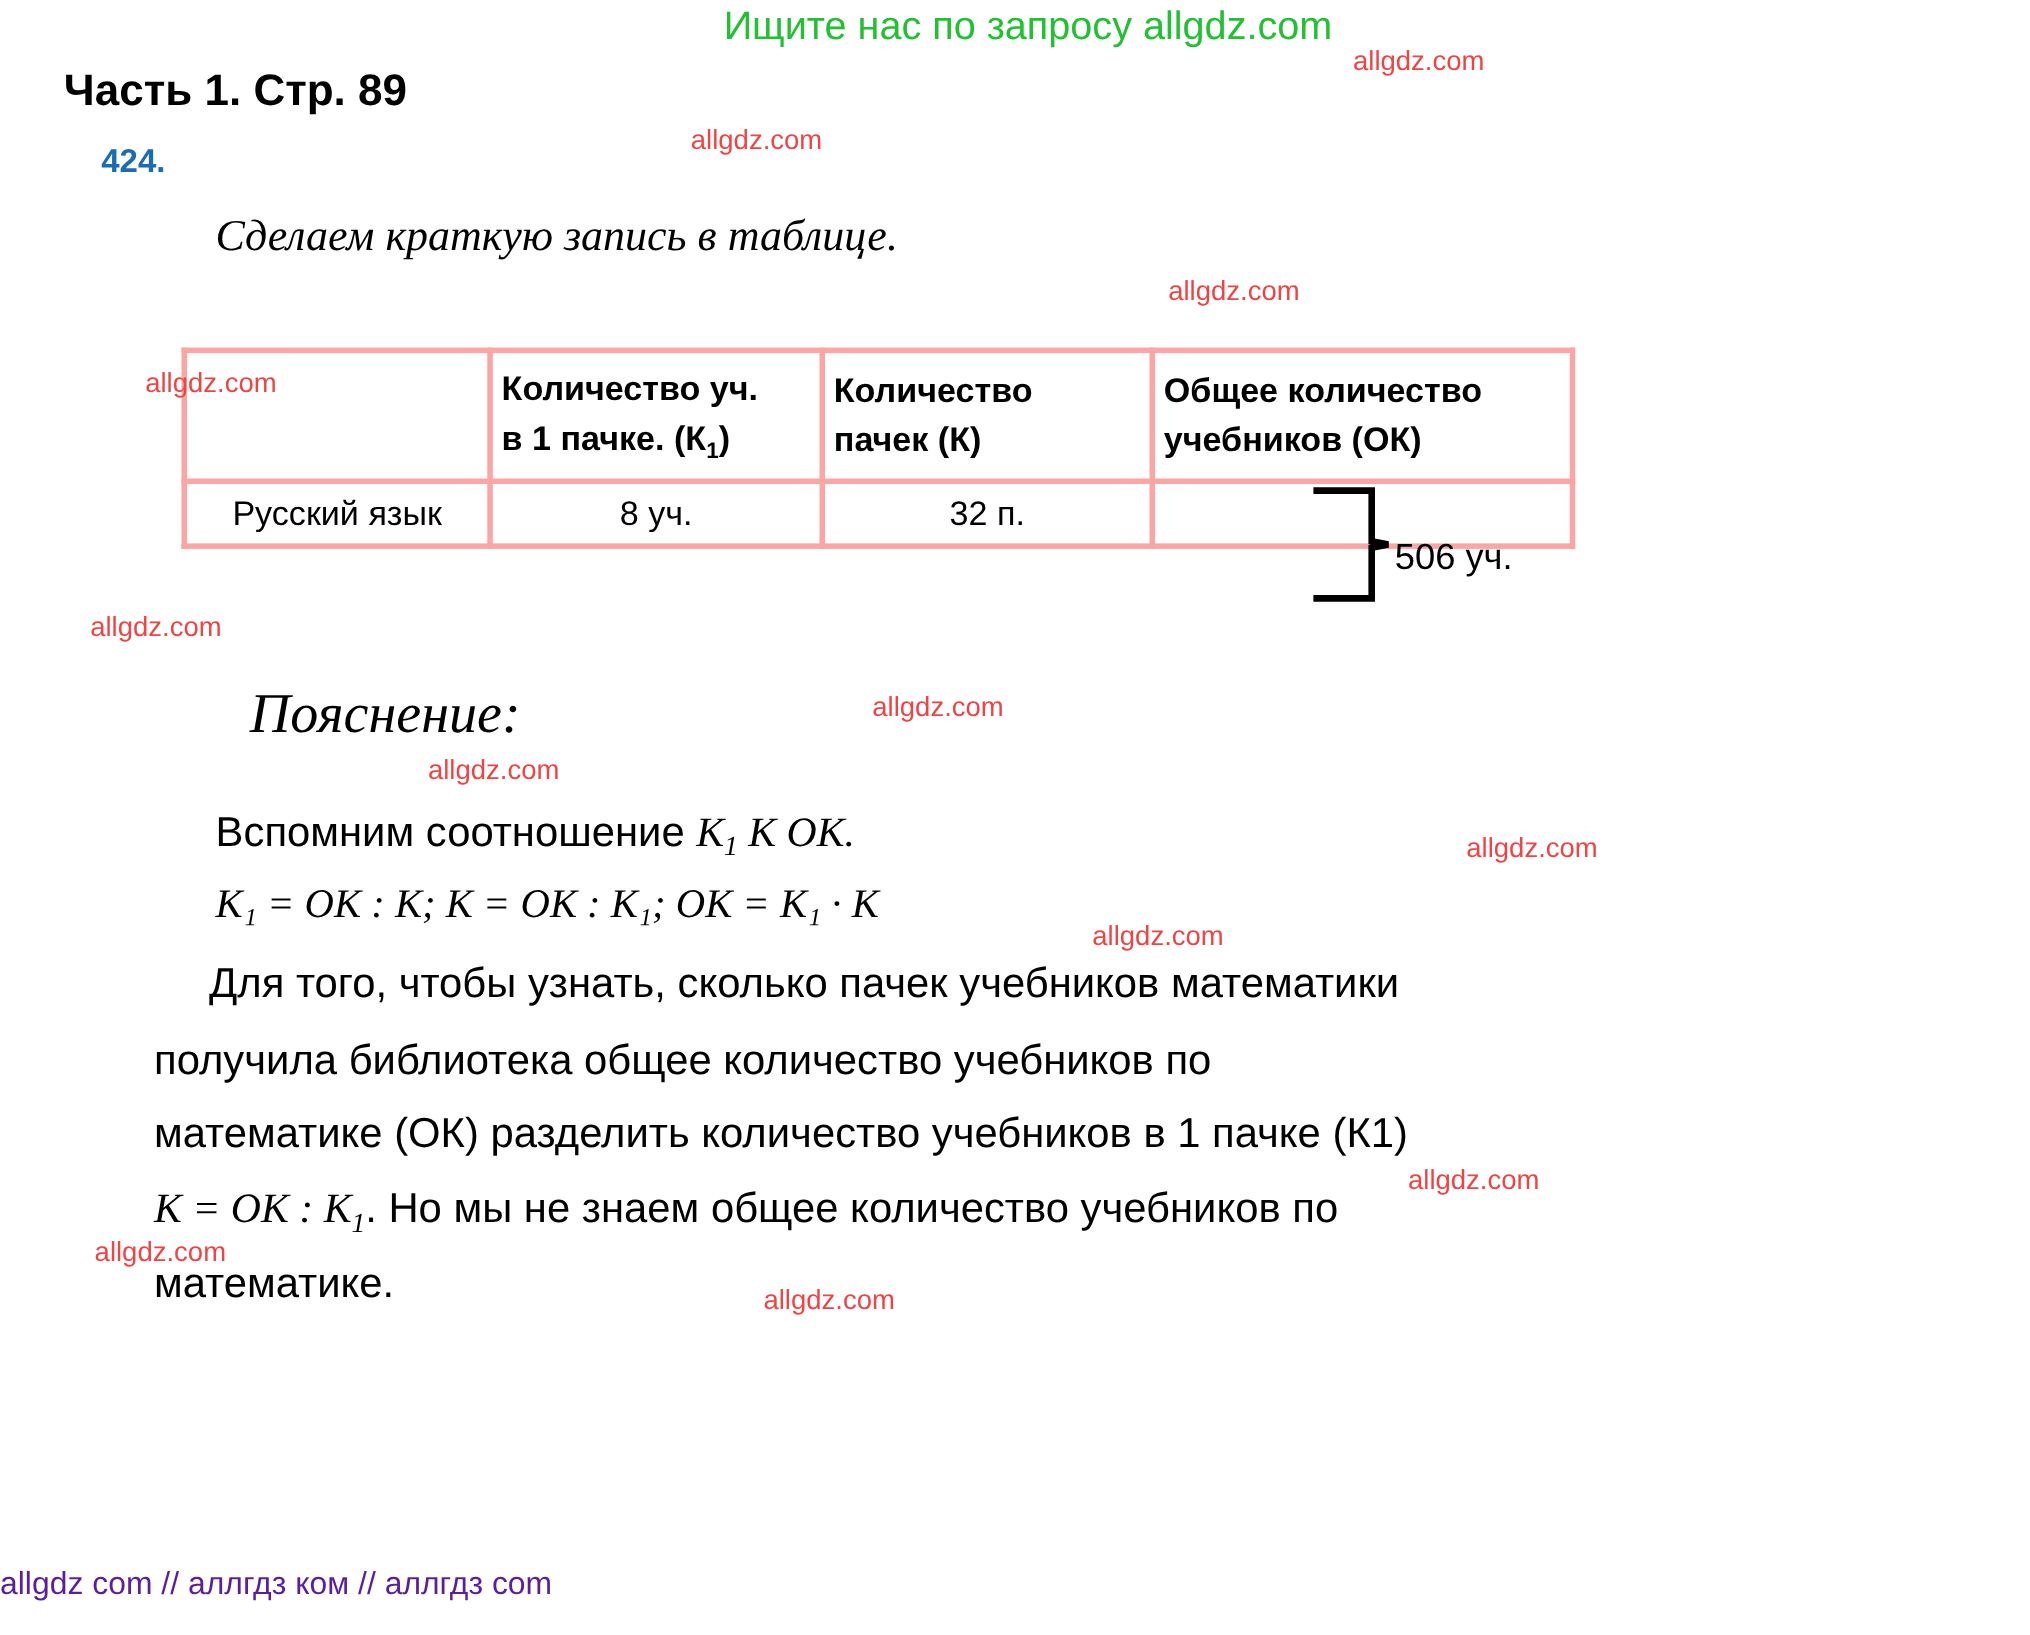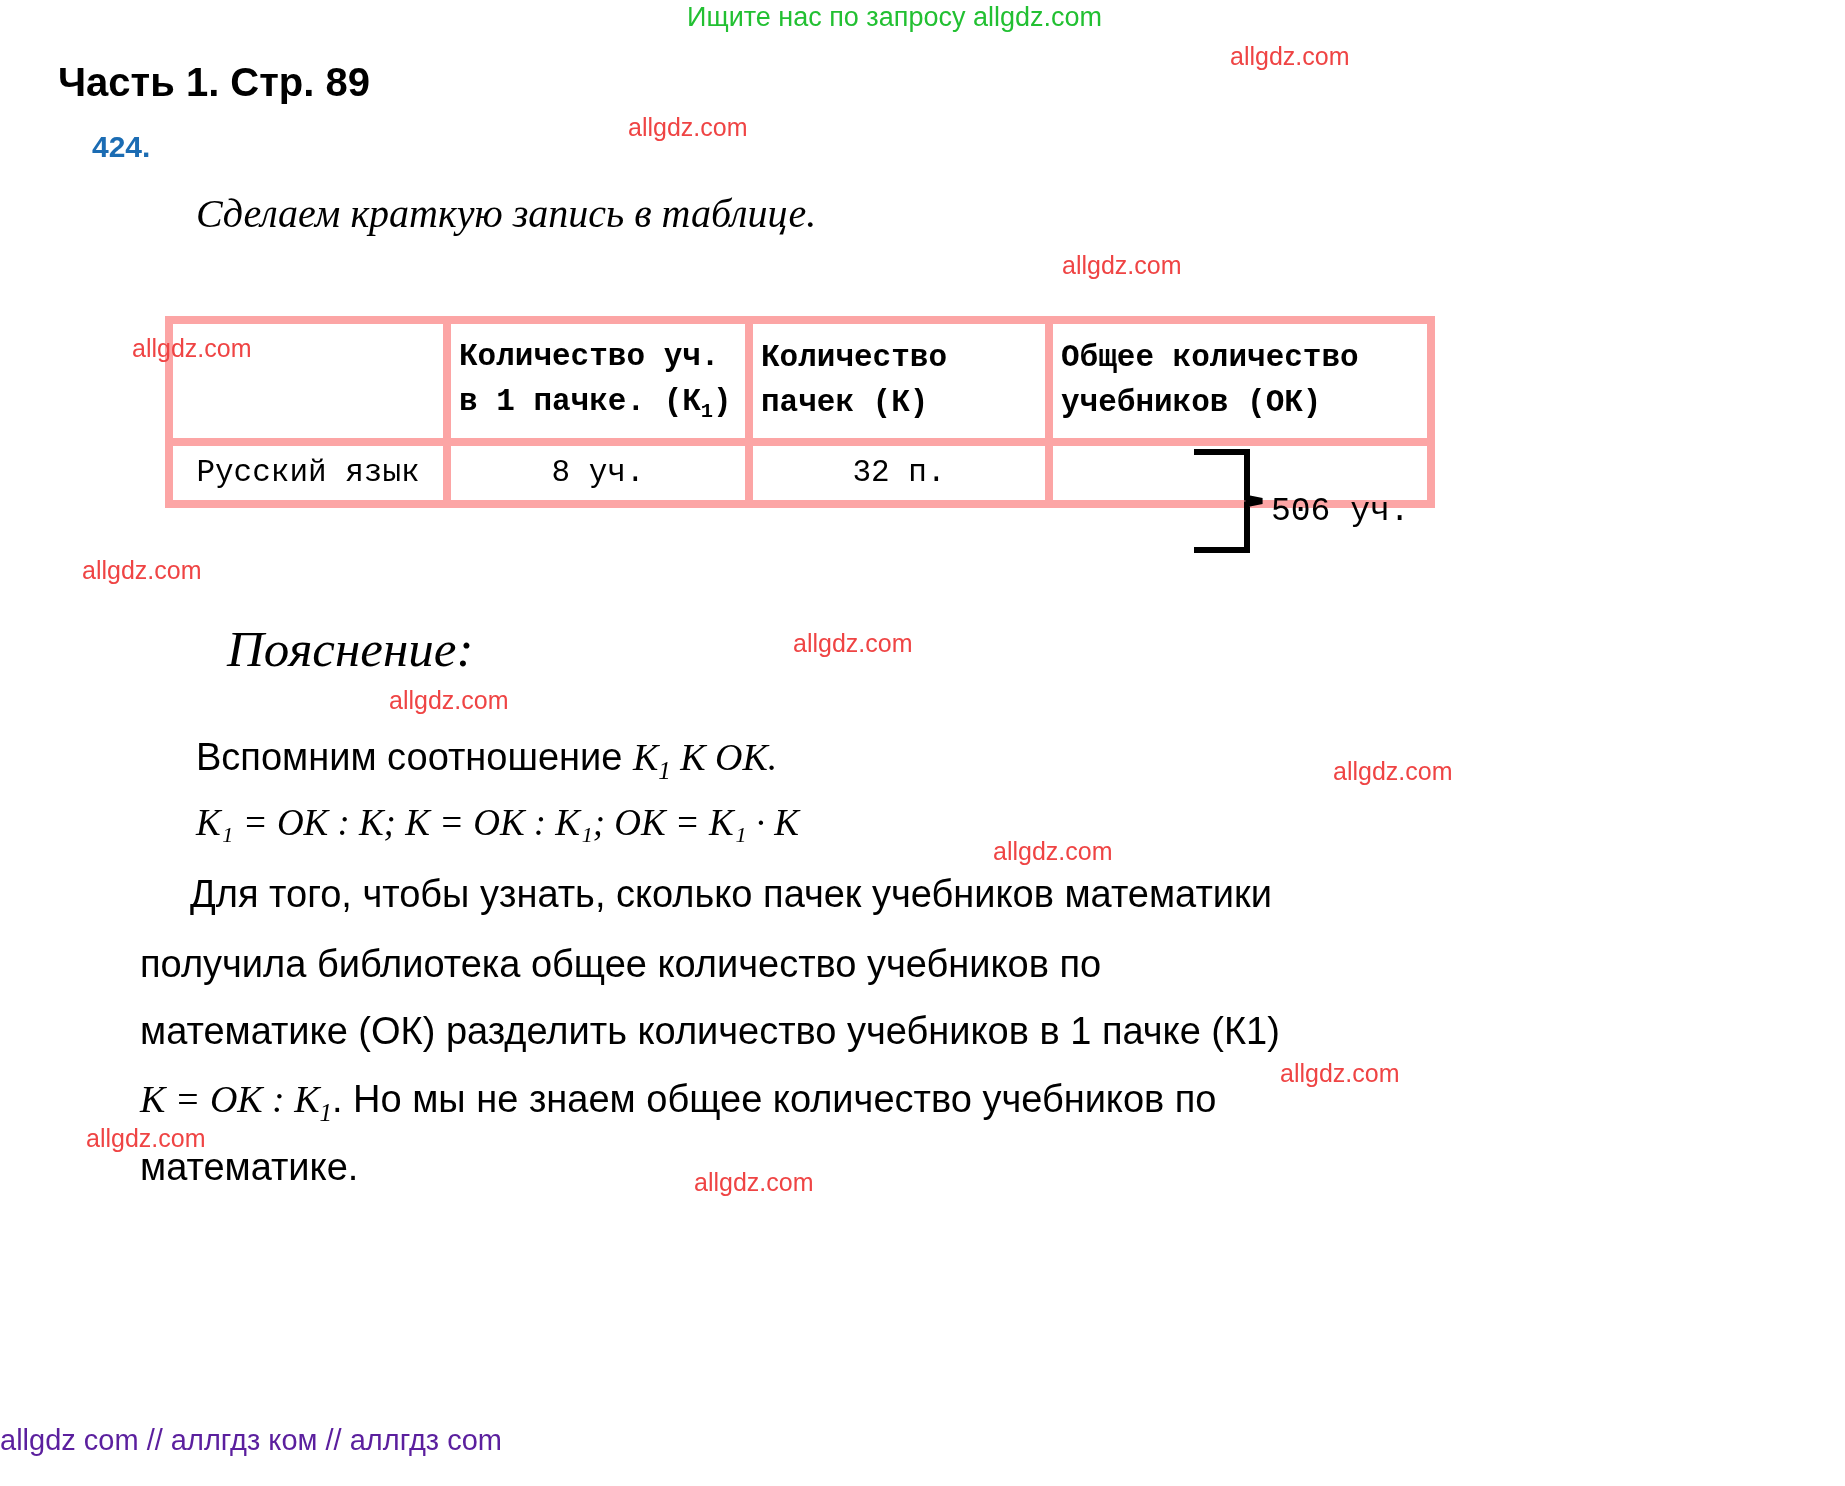"Ищите нас по запросу allgdz.com" #top-banner { font-size: 27px -> 36px; padding-left: none -> 40px }
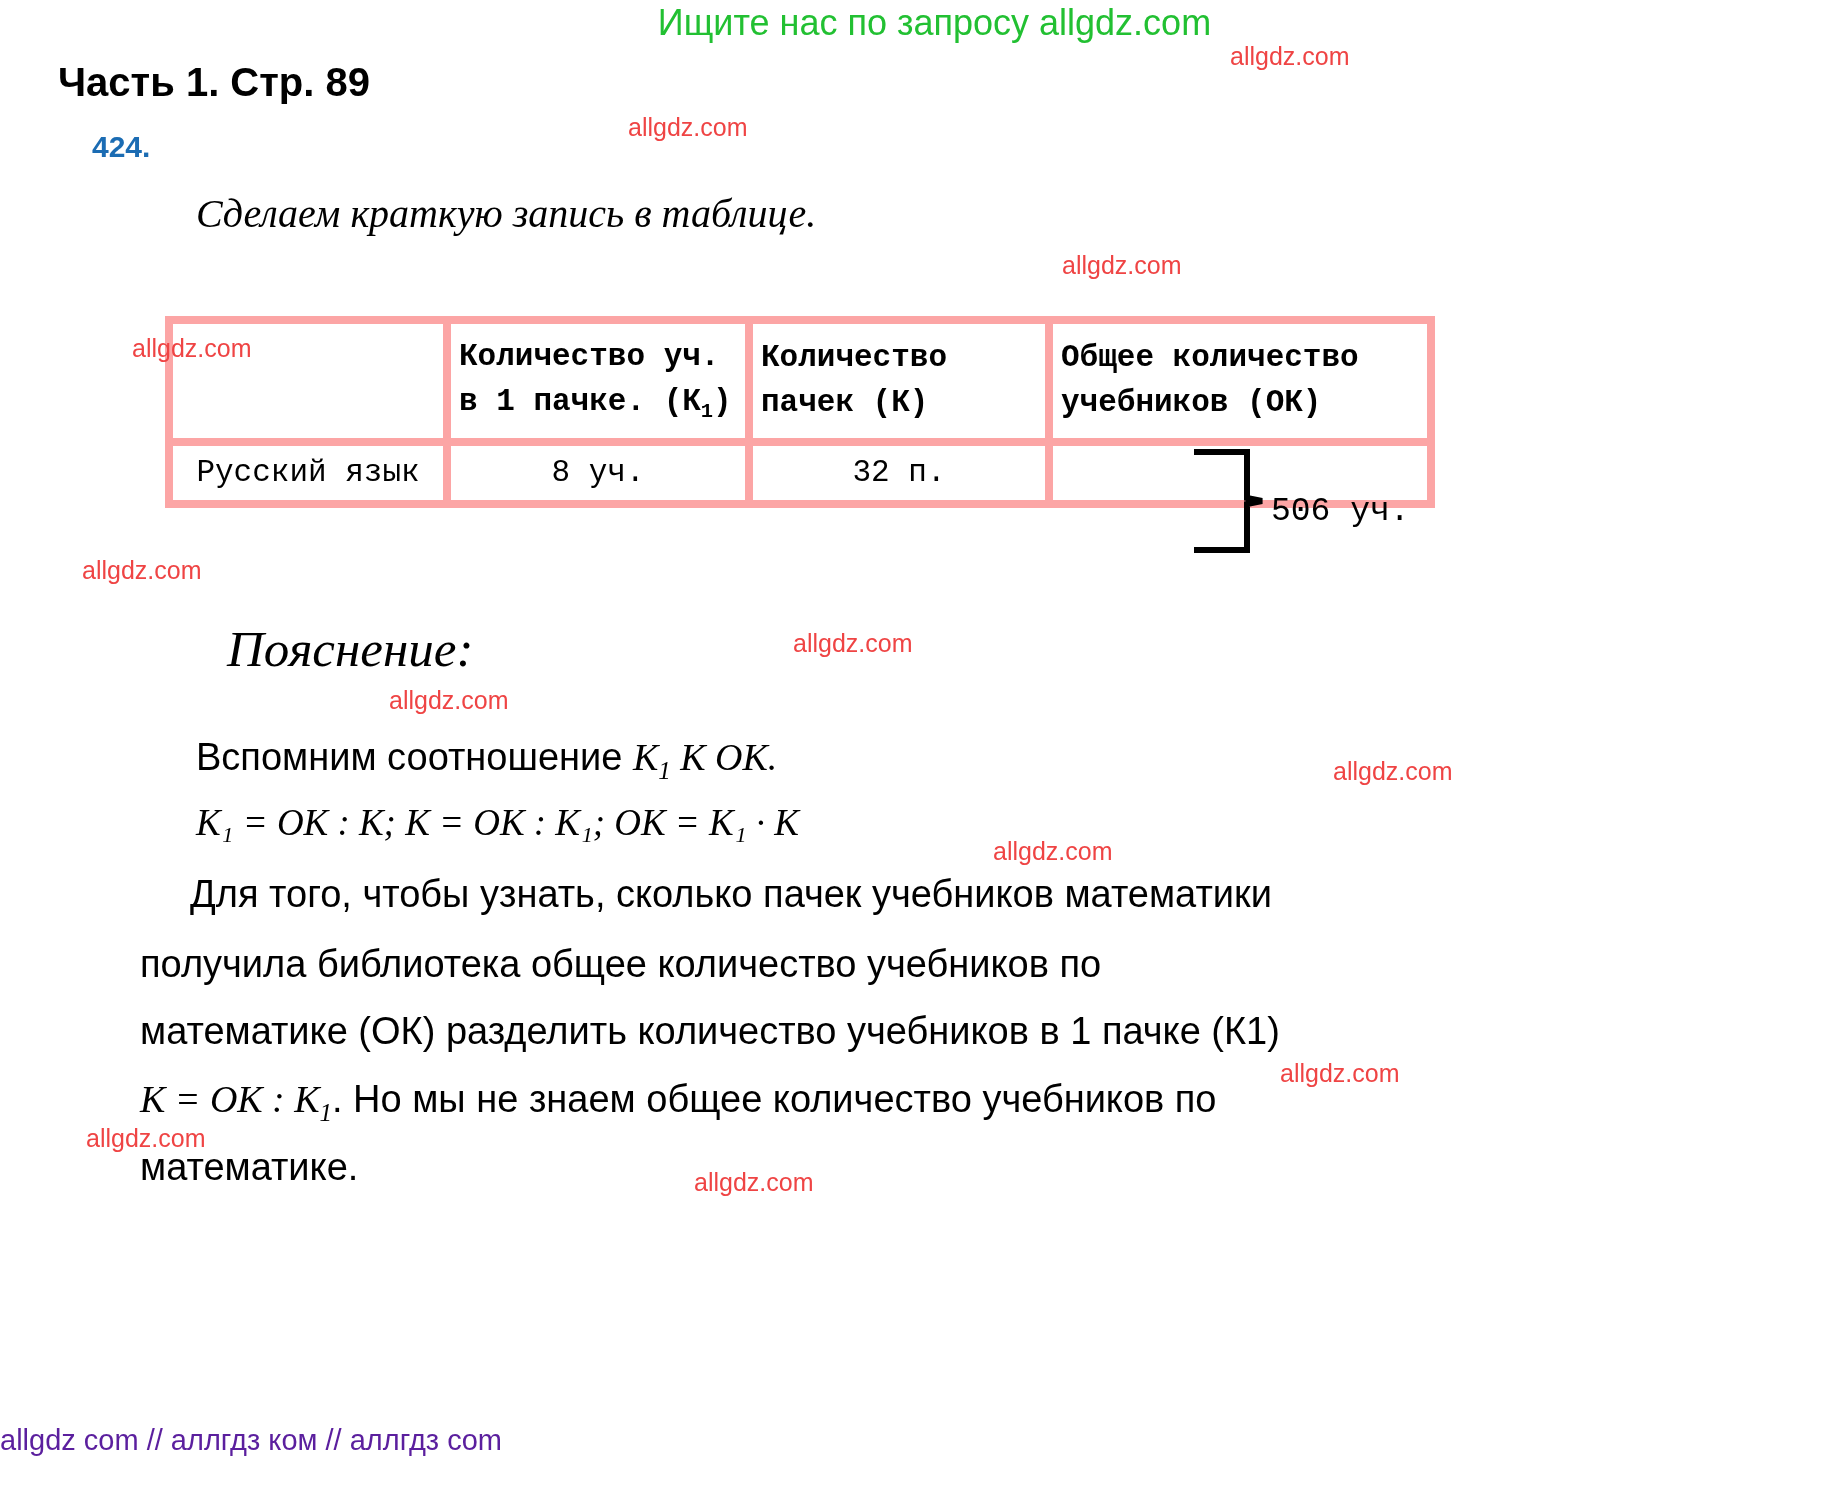"Количество уч." #short-record-table td, #short-record-table th { border: 8px solid #fca5a5 -> 5px solid #fca5a5; font-family: Liberation Mono, monospace -> Liberation Sans, sans-serif }
